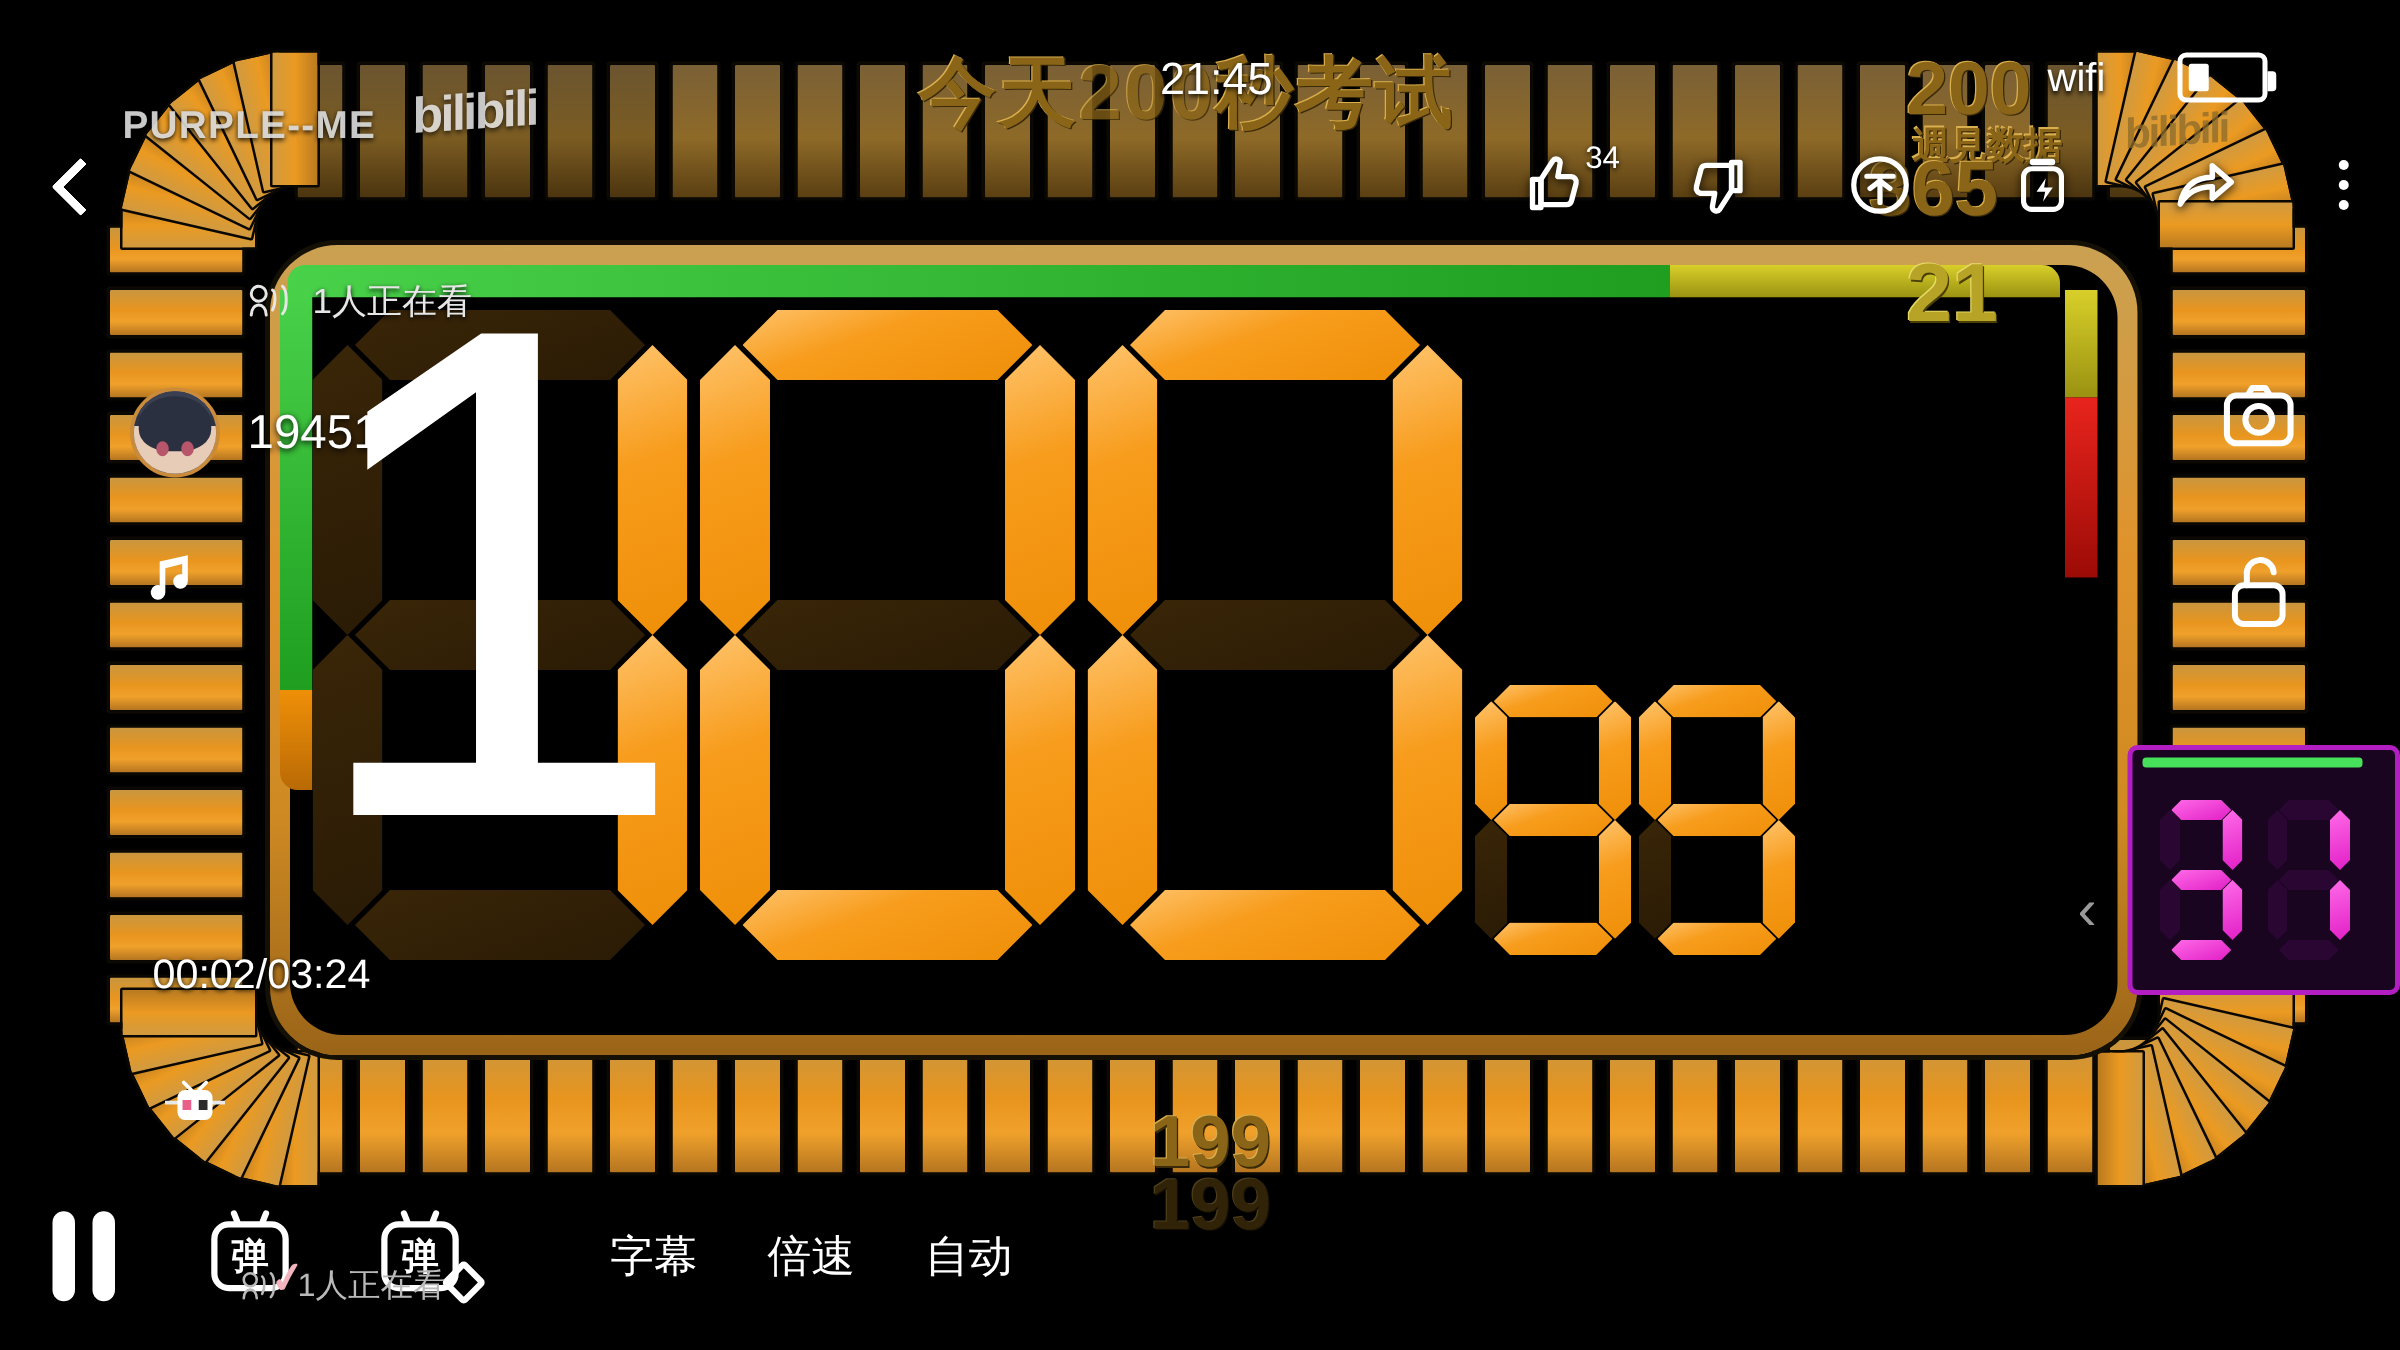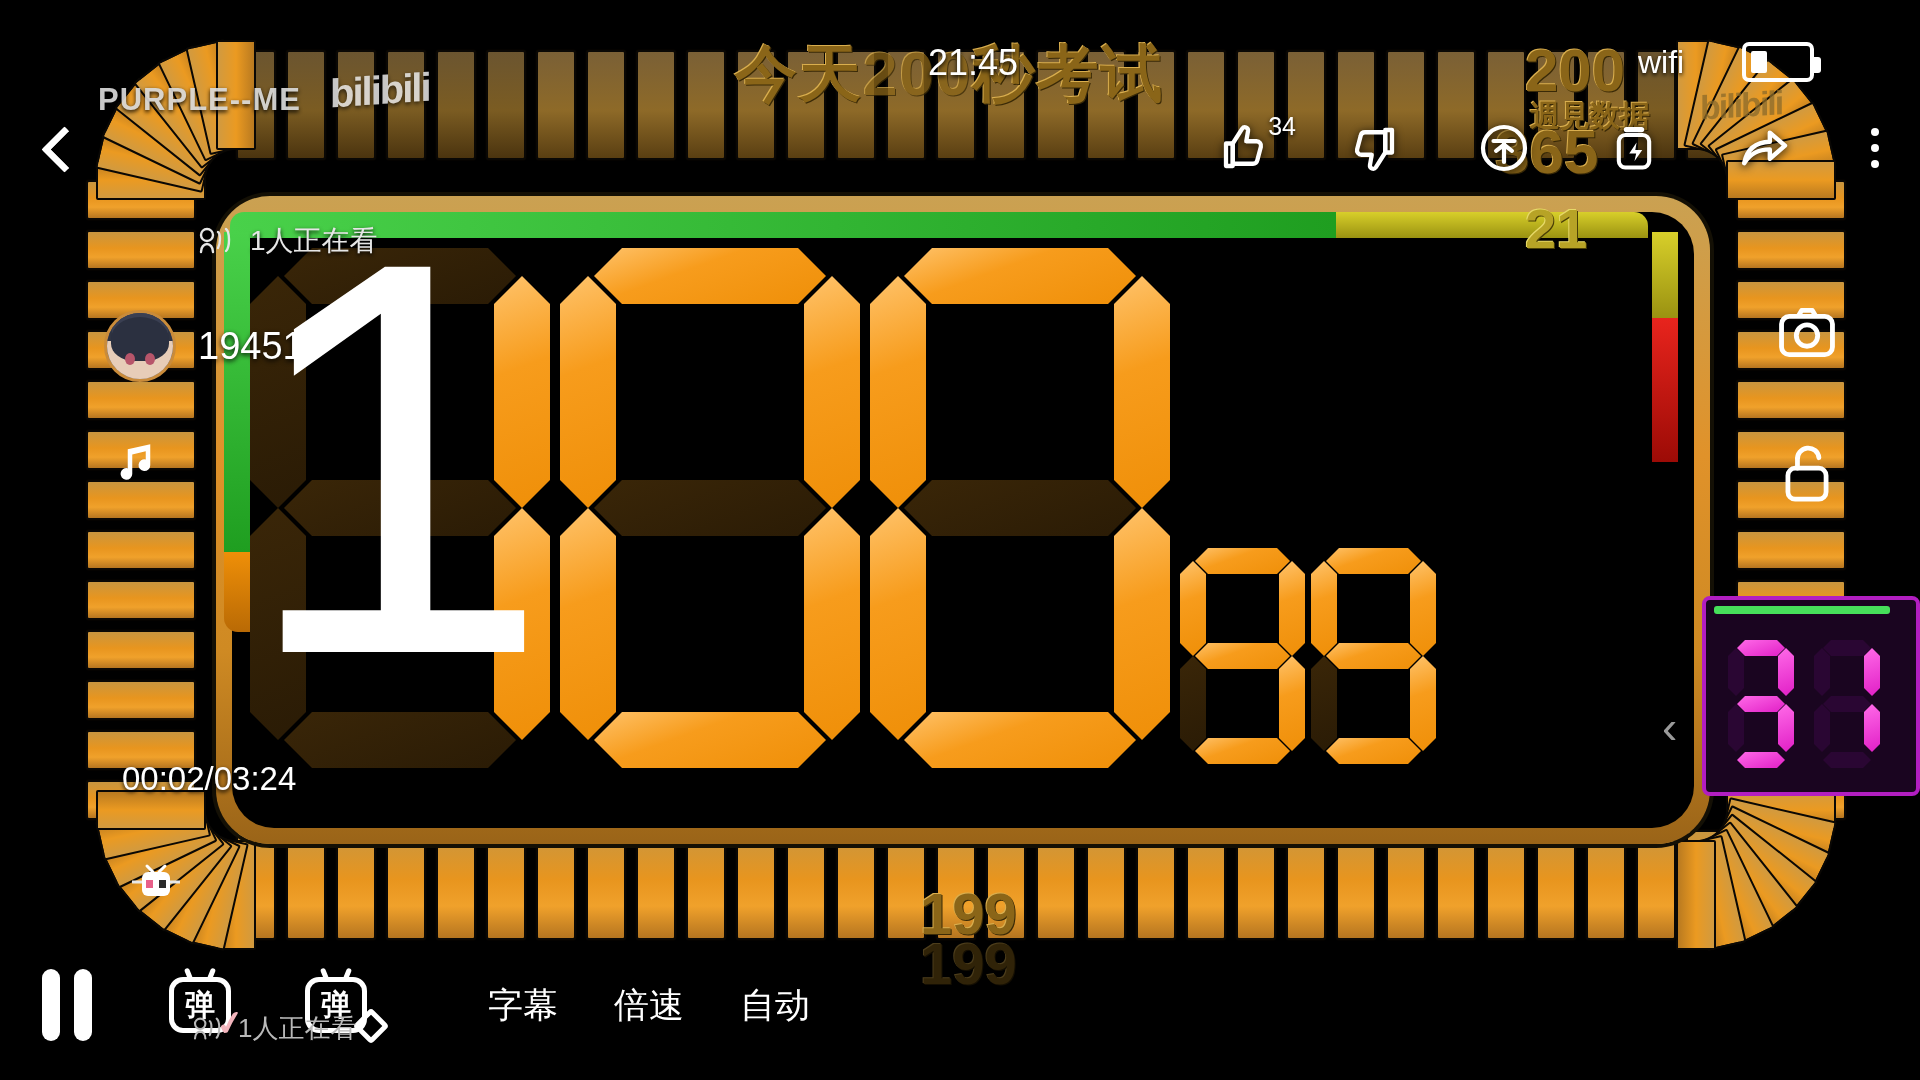"21" .wm-21 { font-size: 56px -> 66px }
